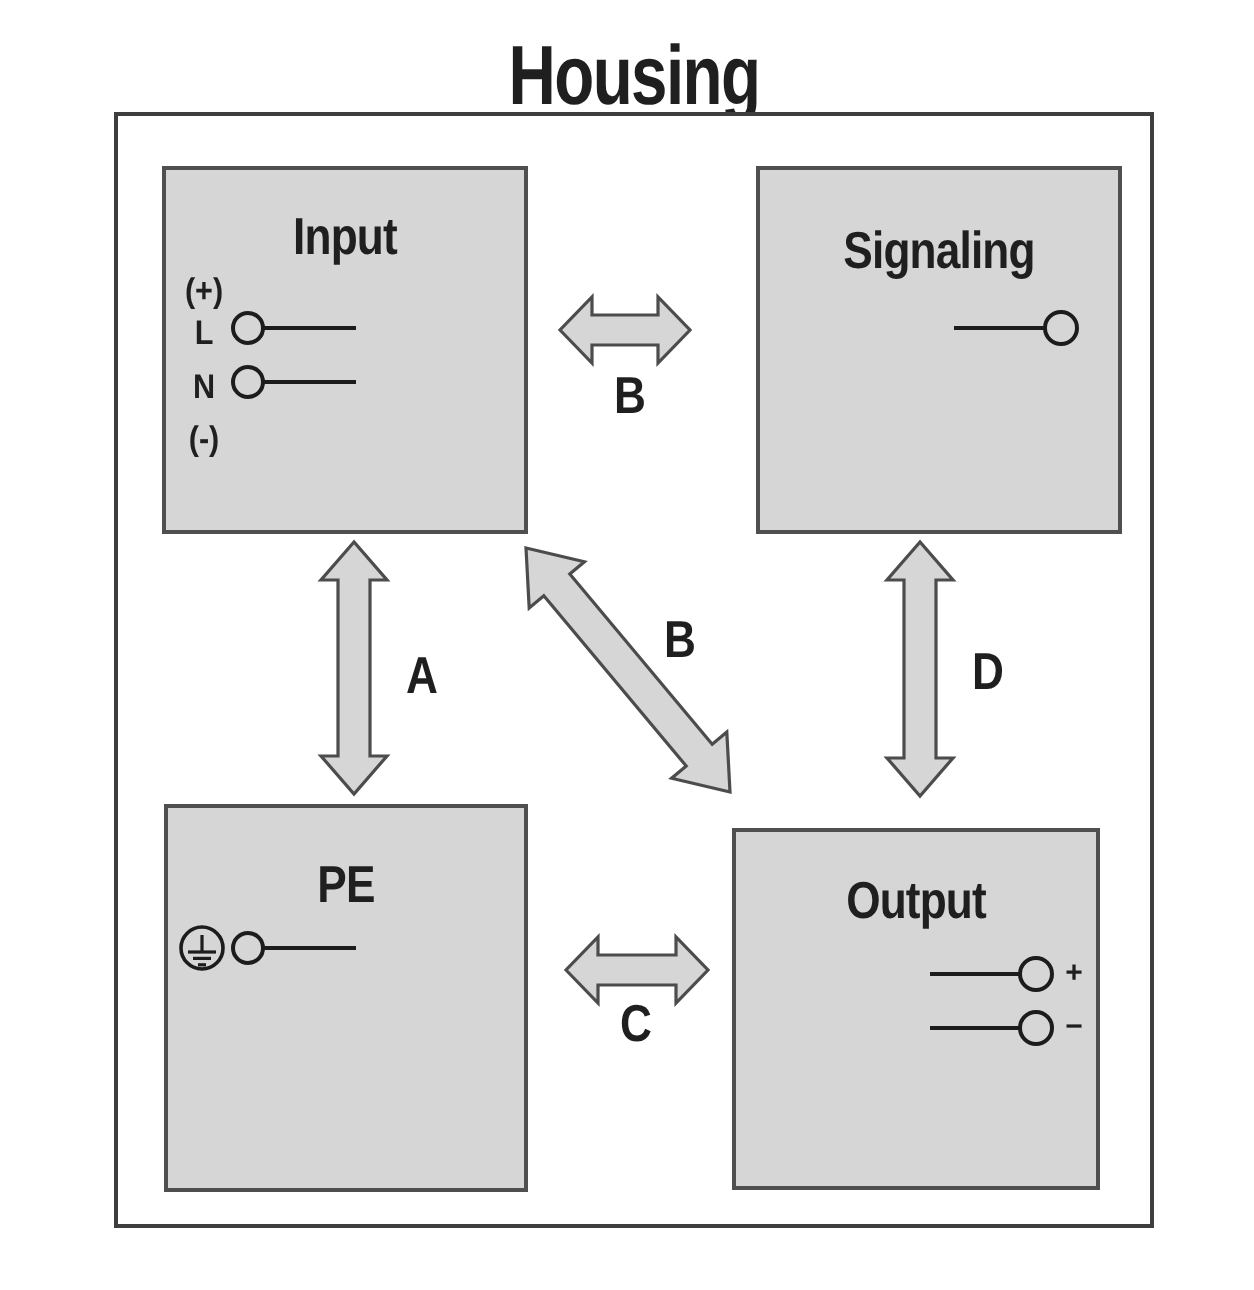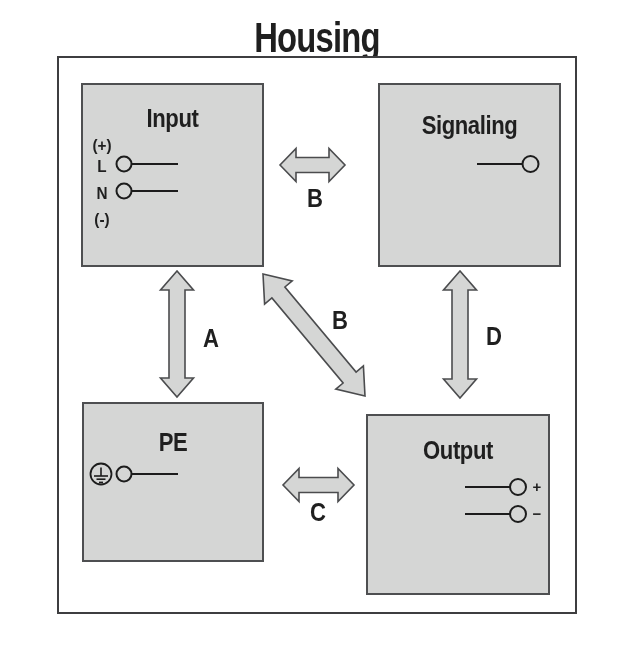"PE" #box-pe { height: 160px -> 194px }
